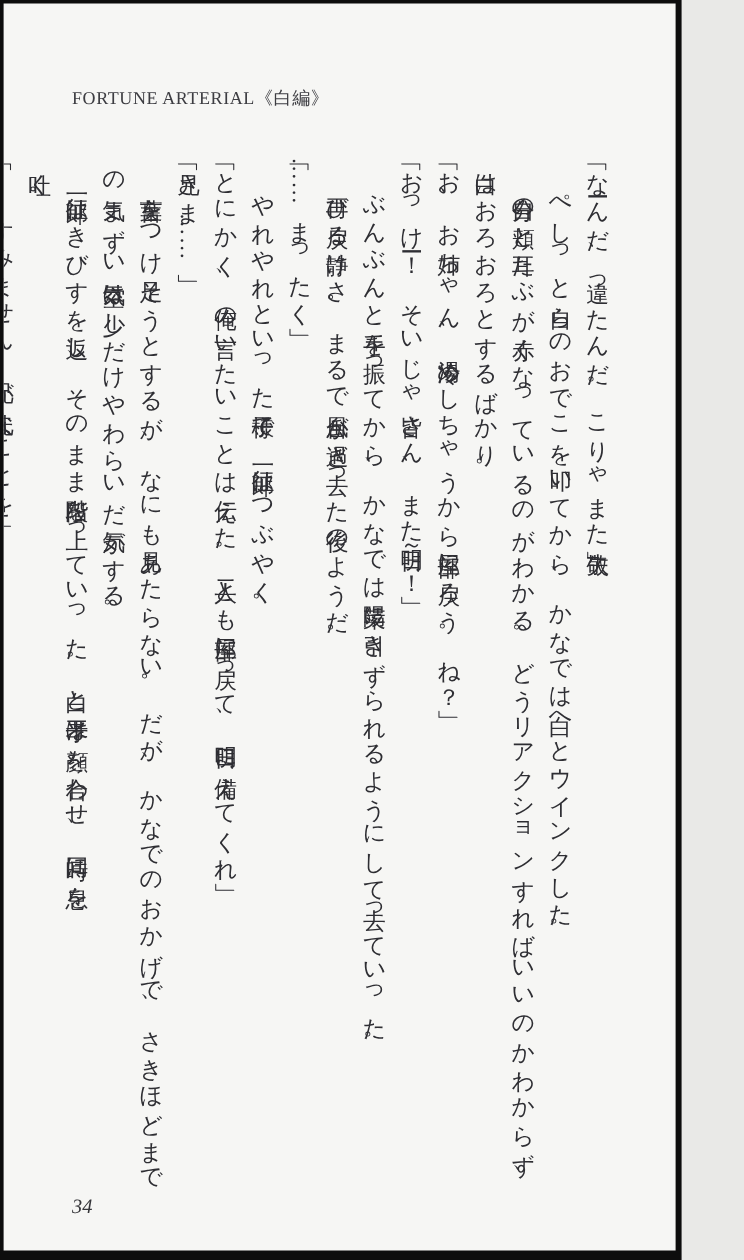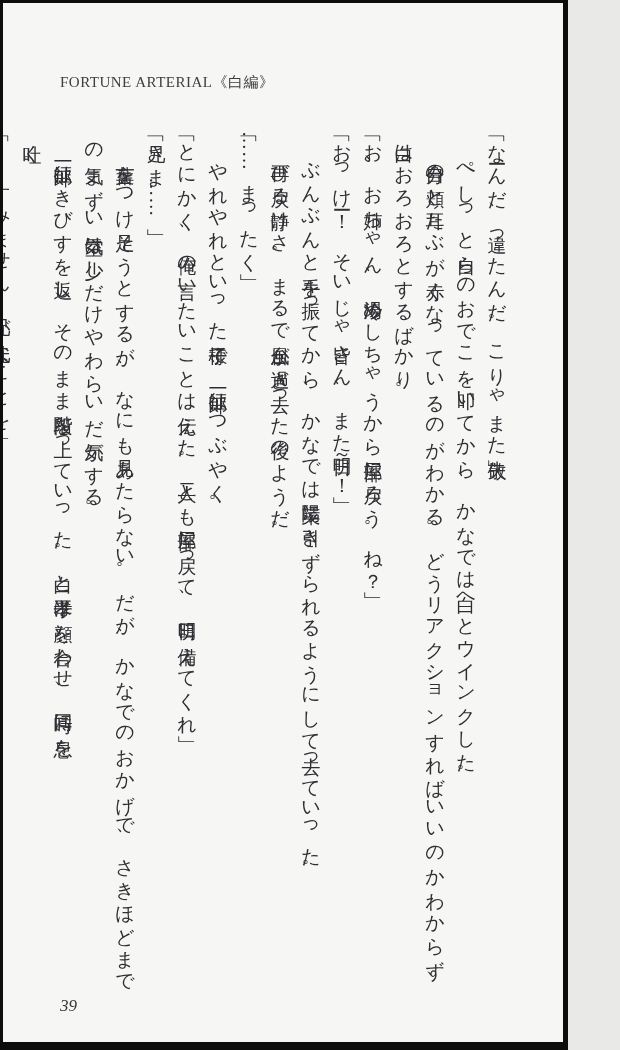"39" div.folio { text: 39 -> 34 }
